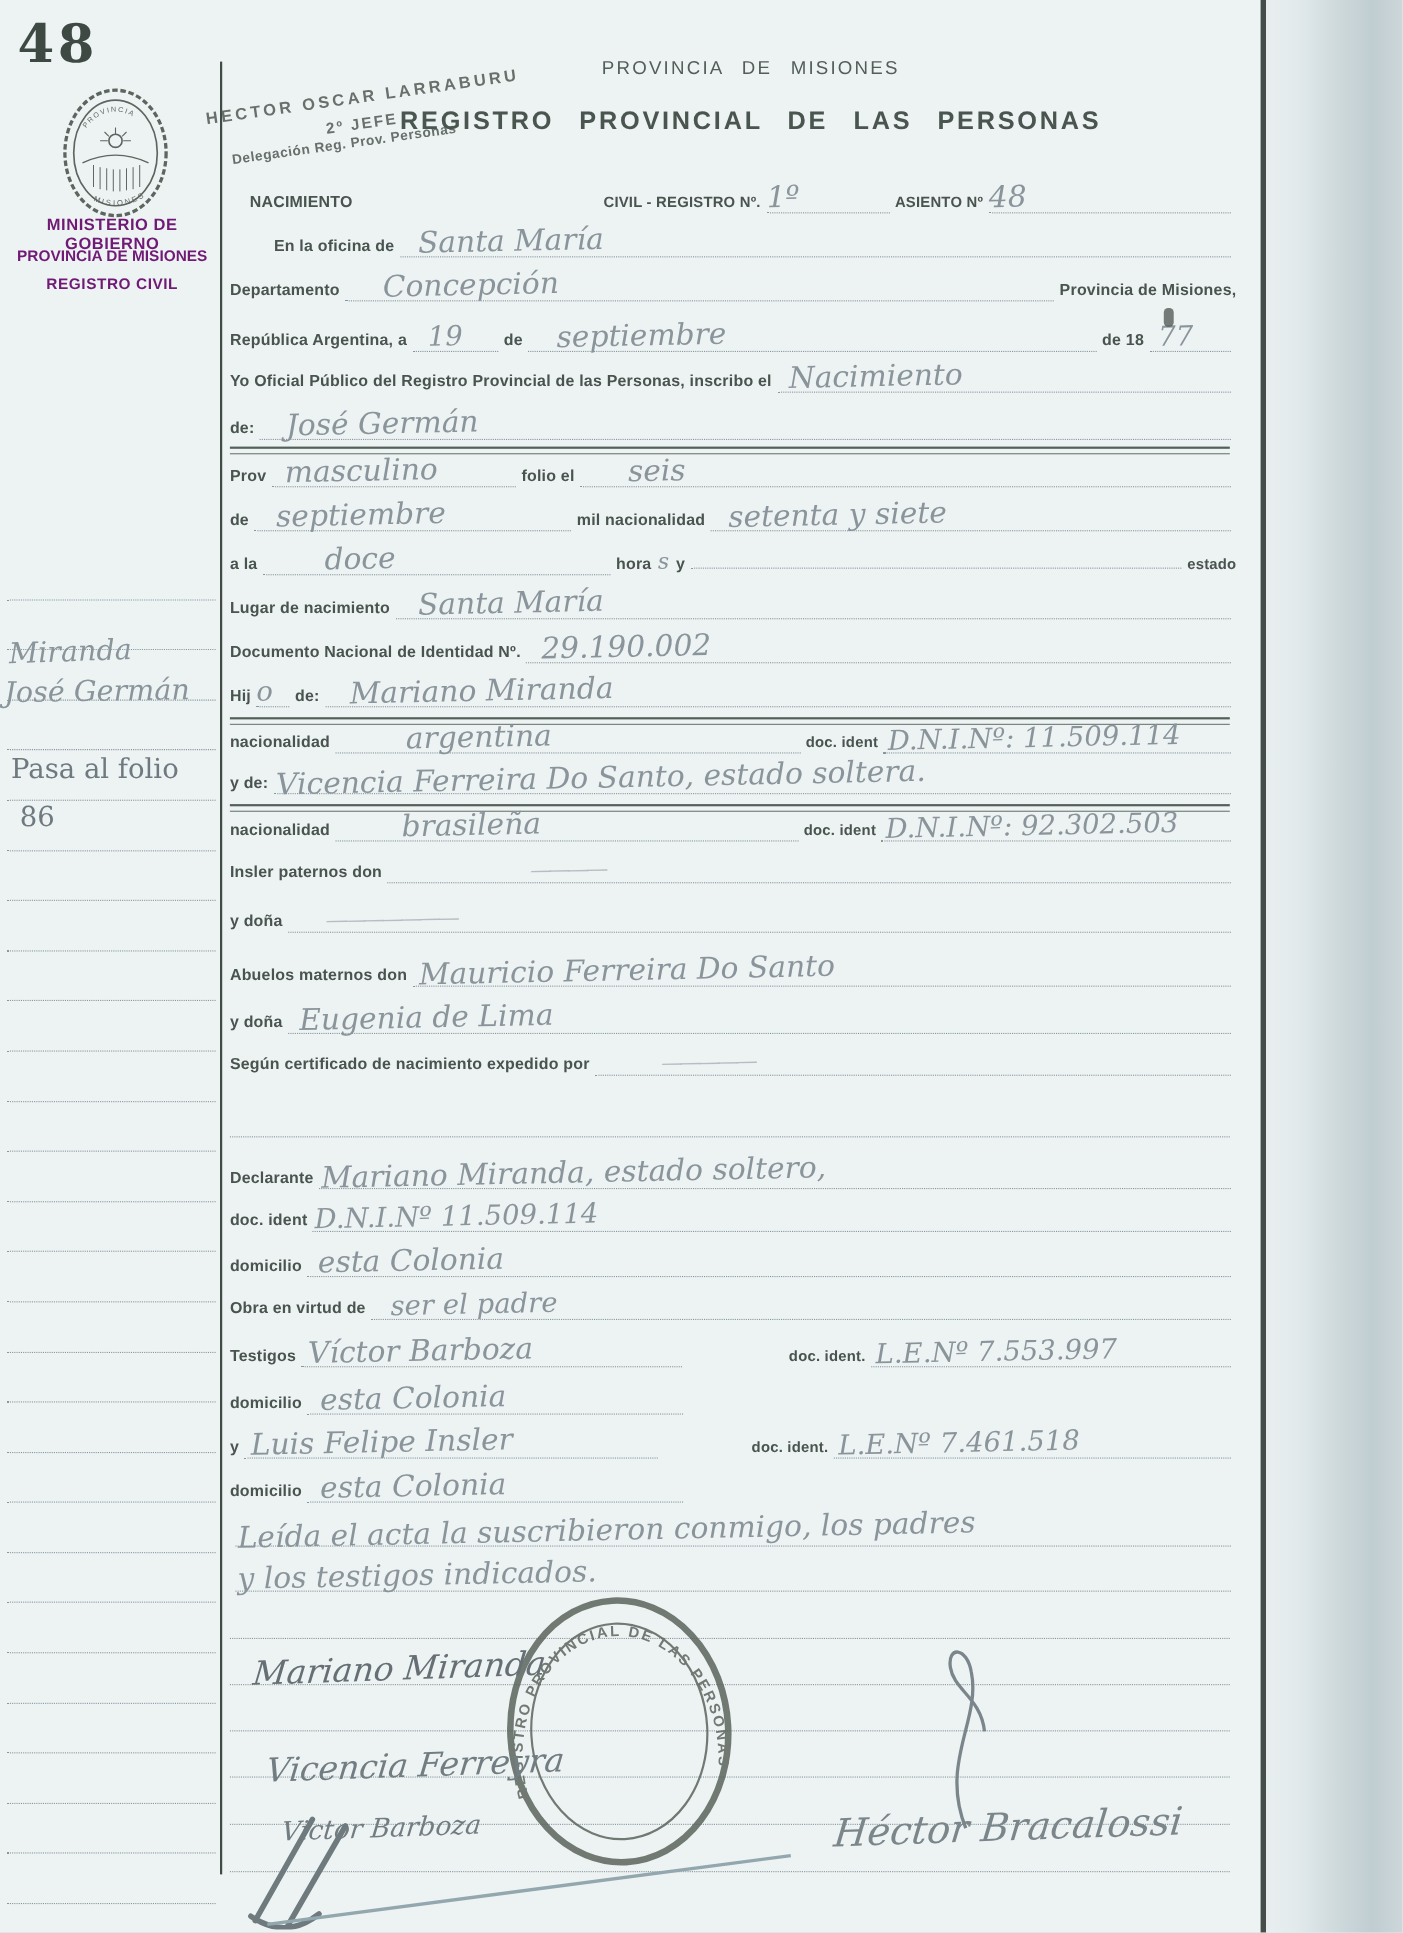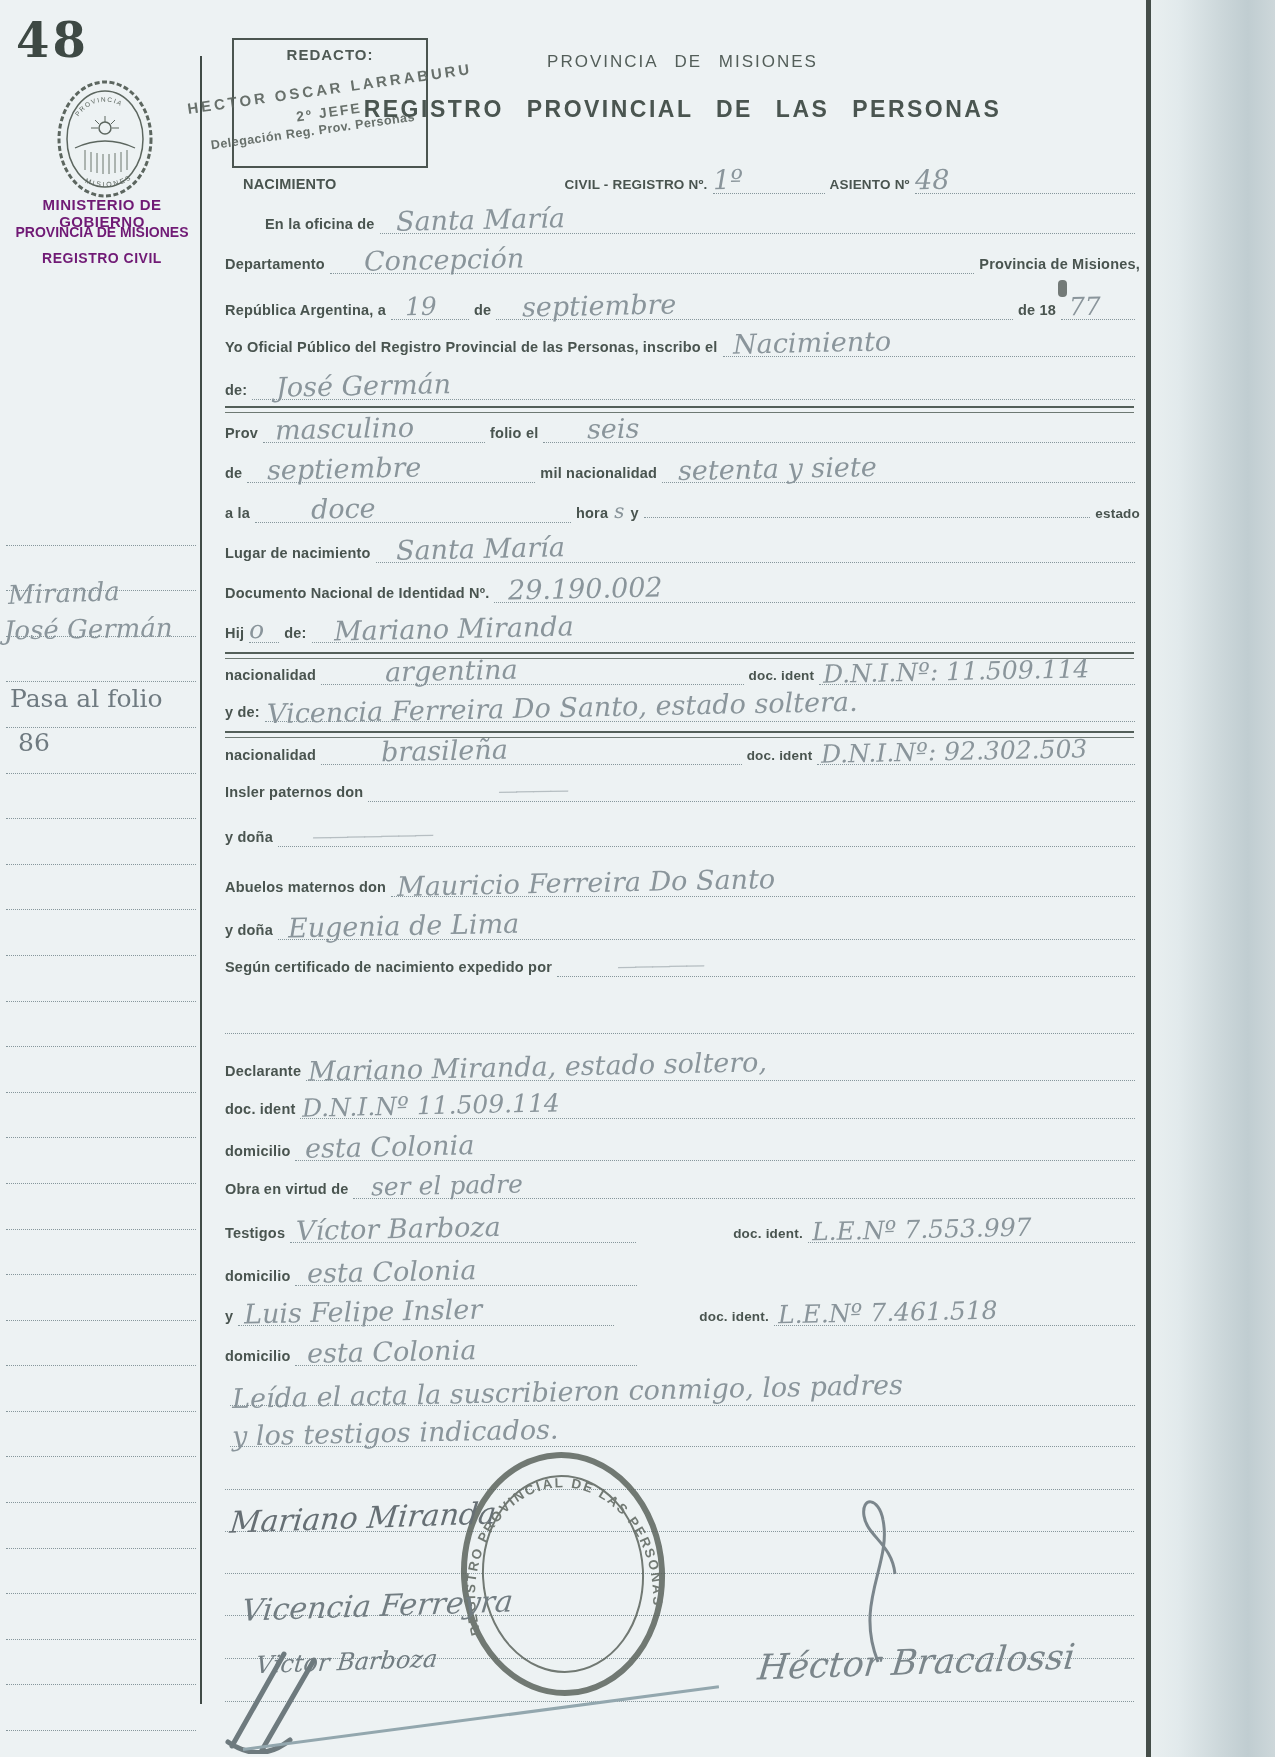"REDACTO:" div.redacto-box { html: <div> <span>REDACTO:</span> </div> -> none }
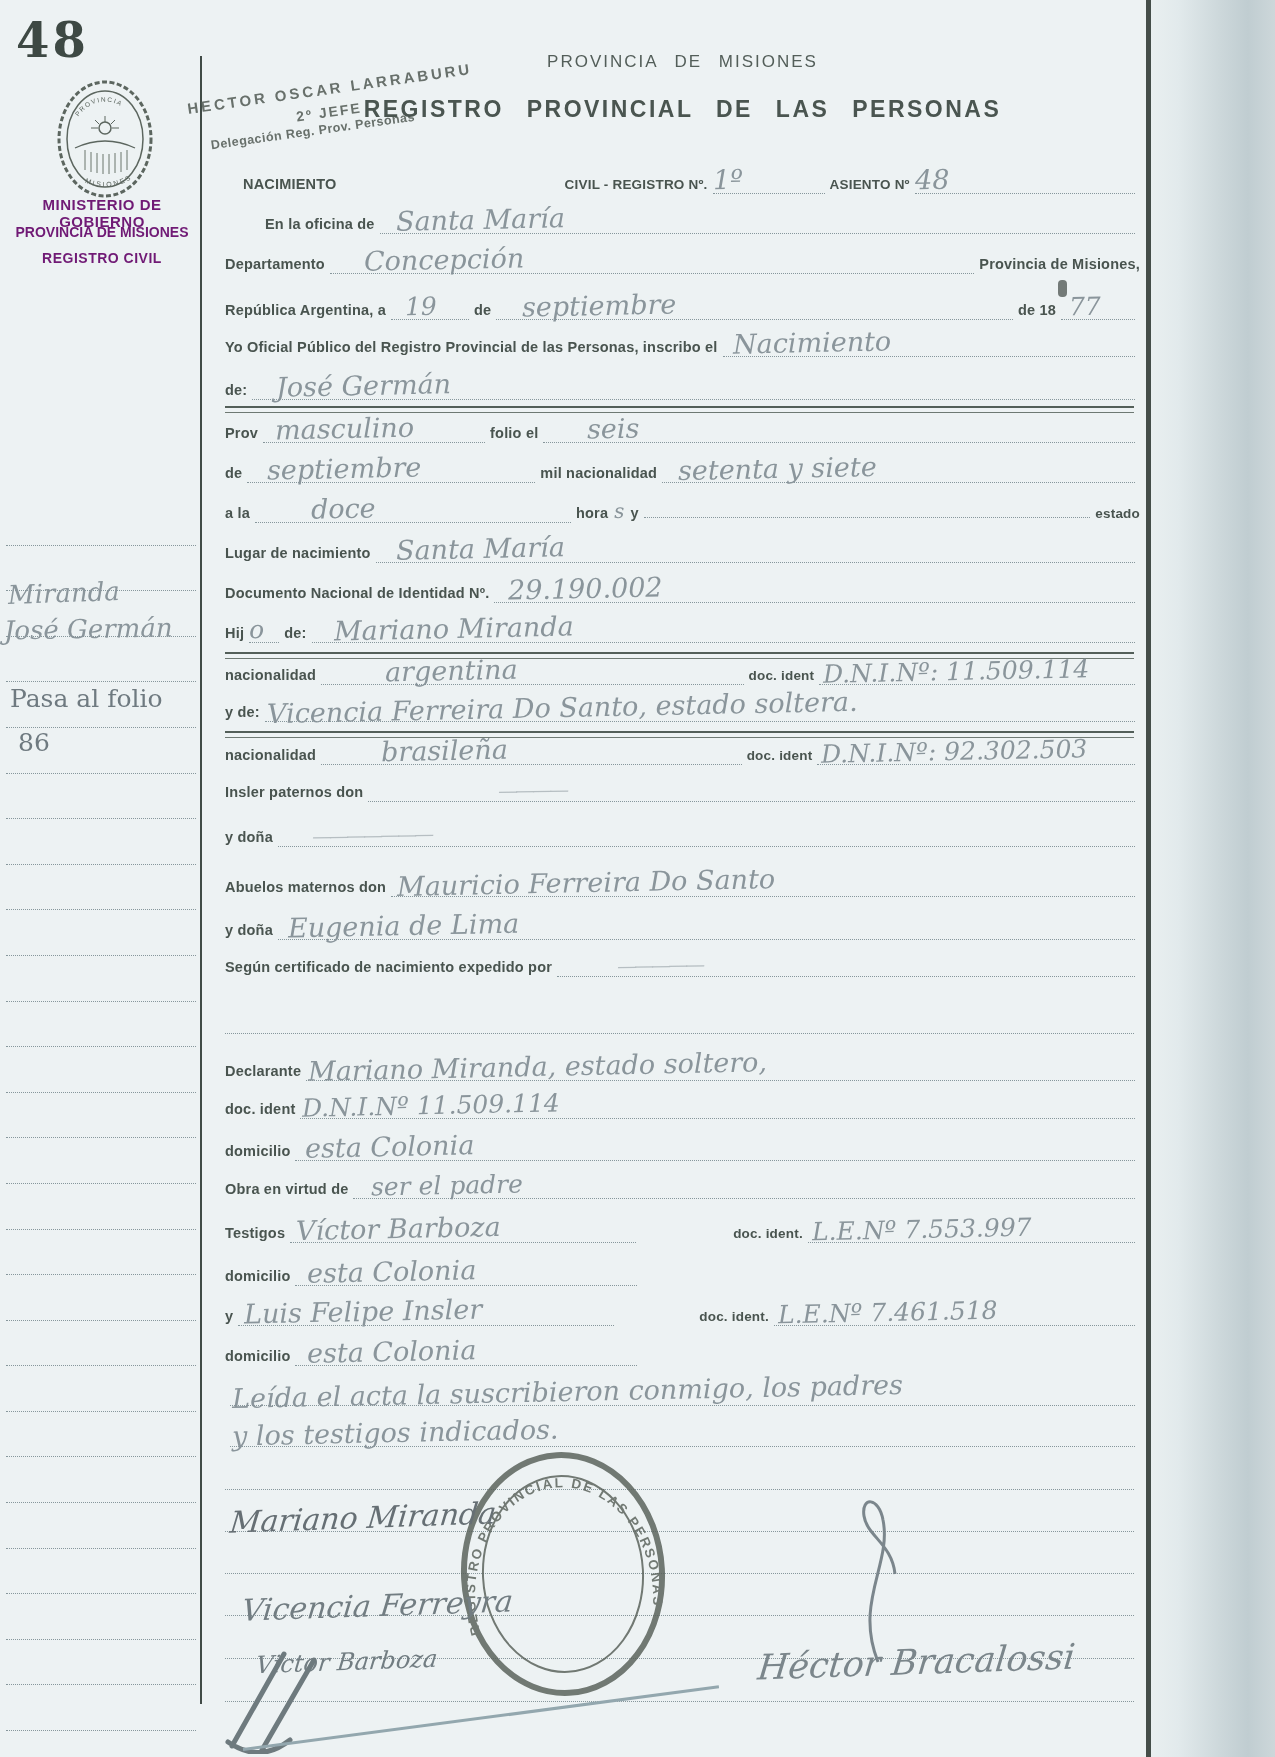"NACIMIENTO" .form { left: 225px -> 209px }
